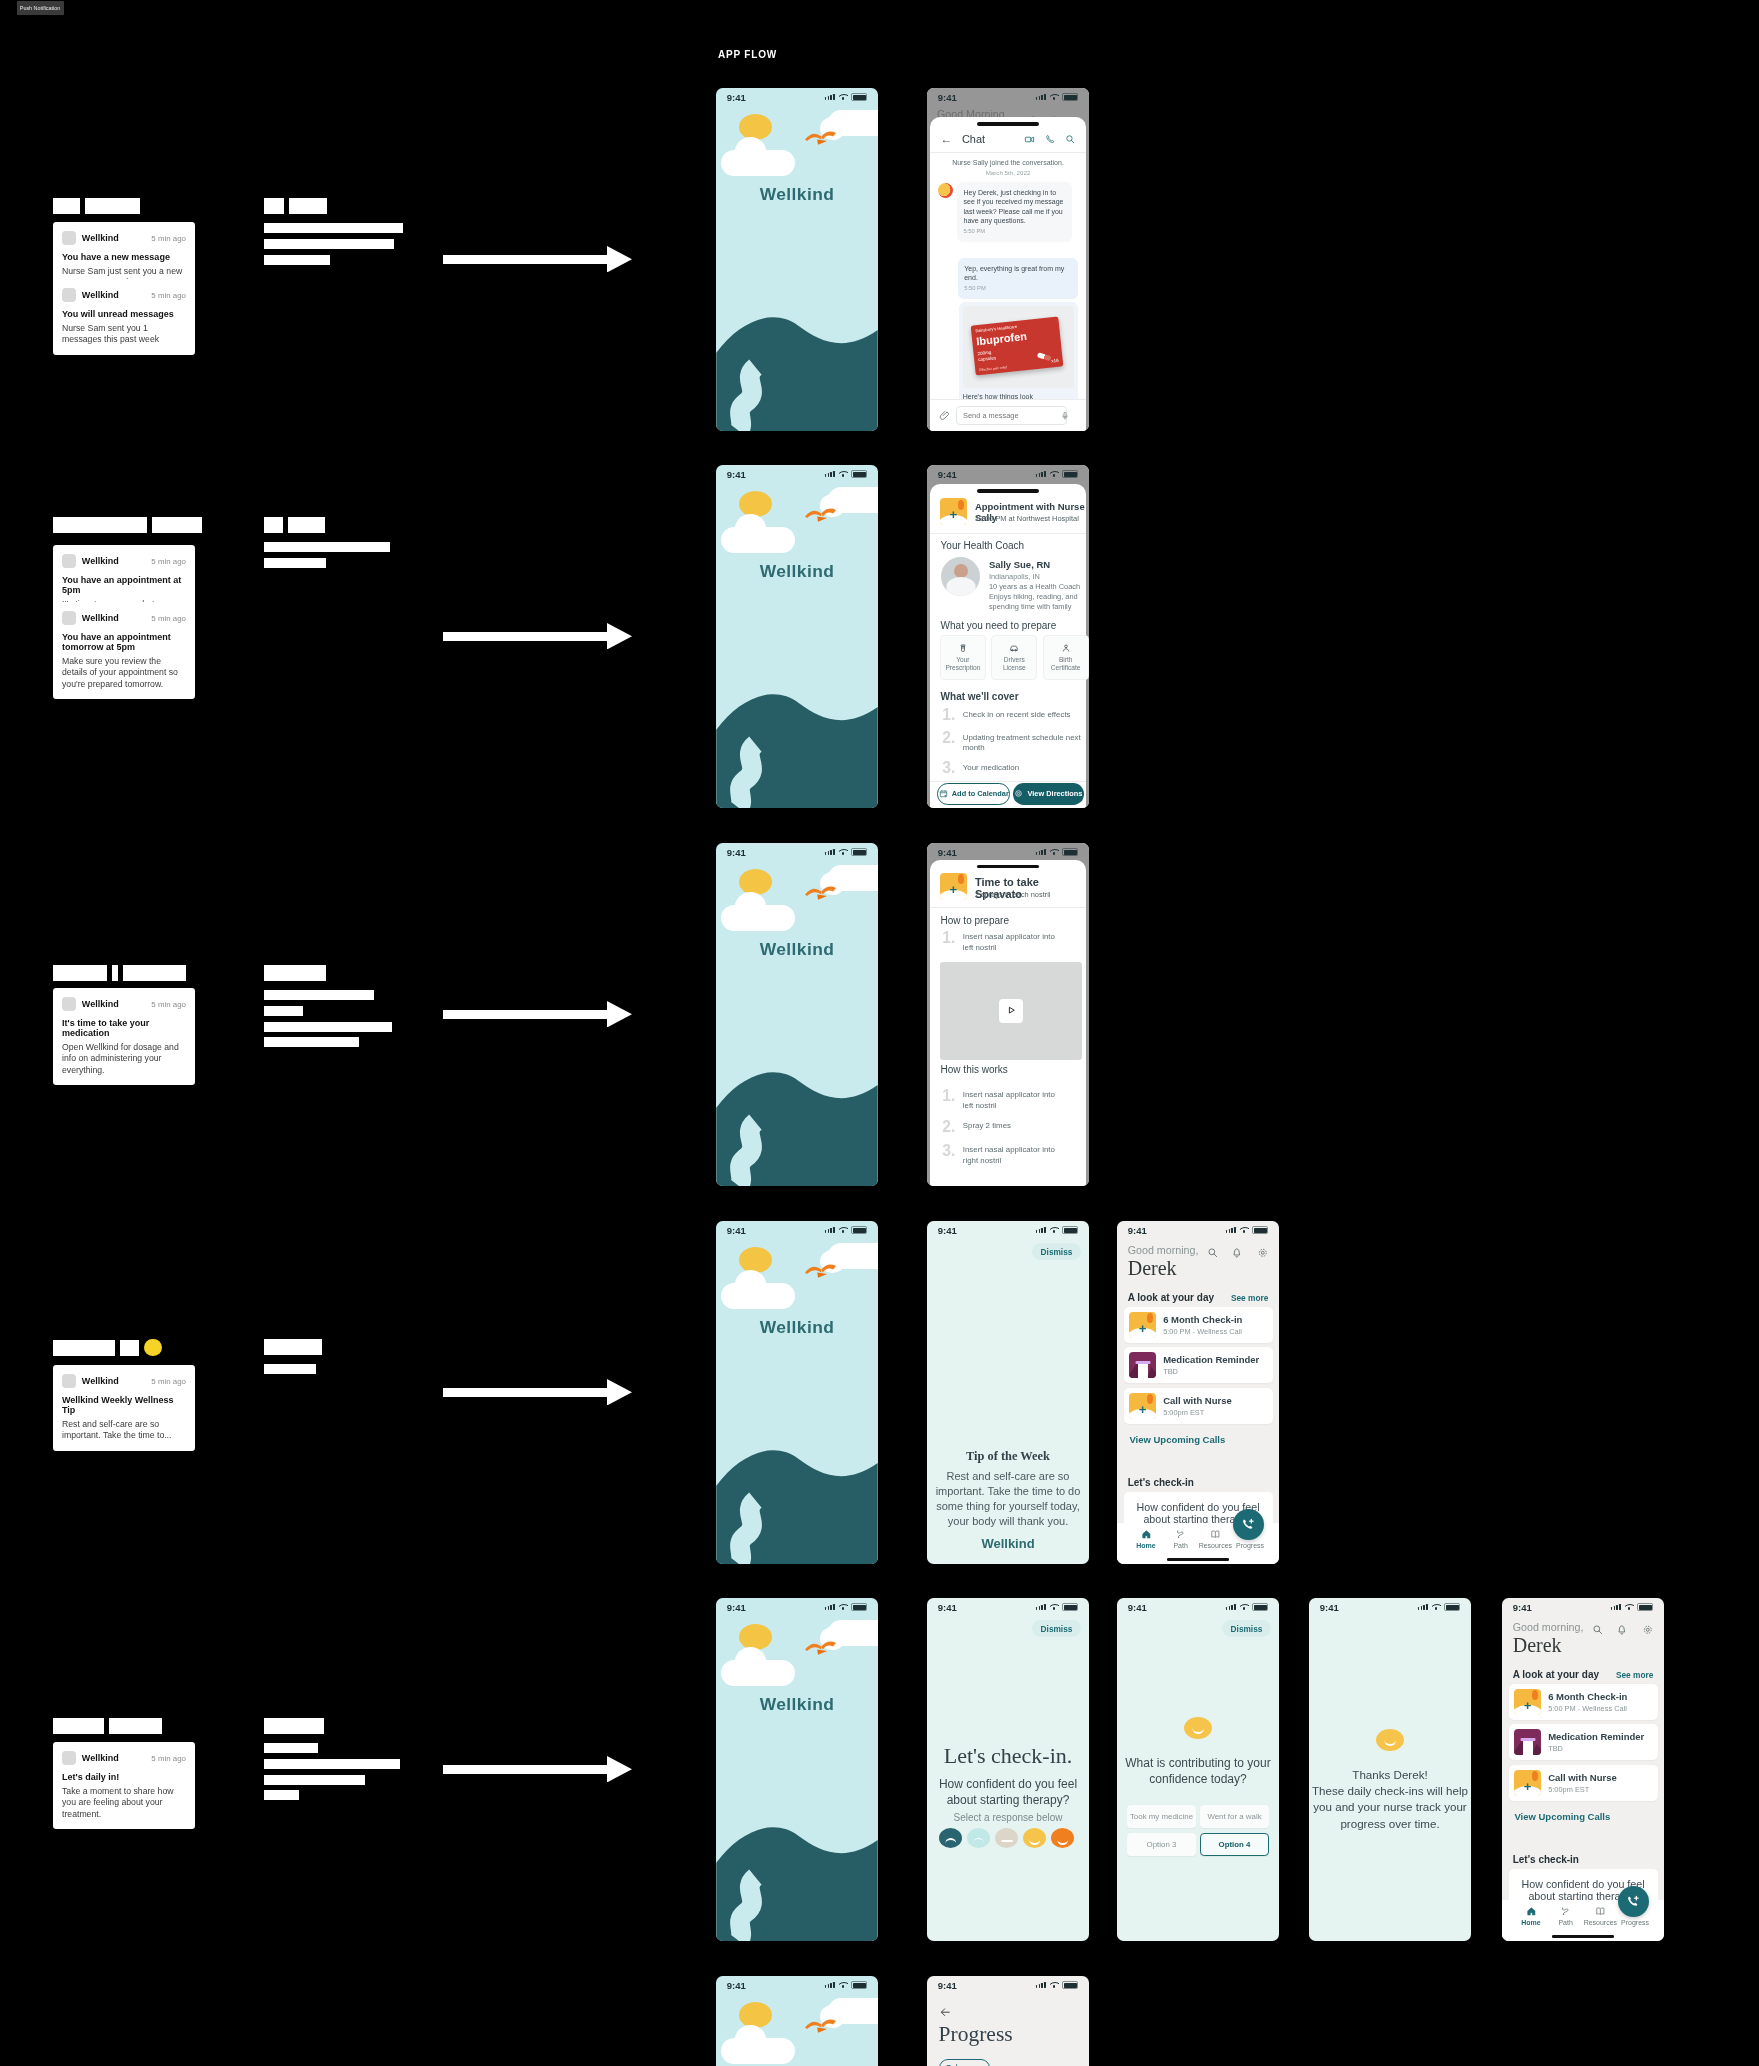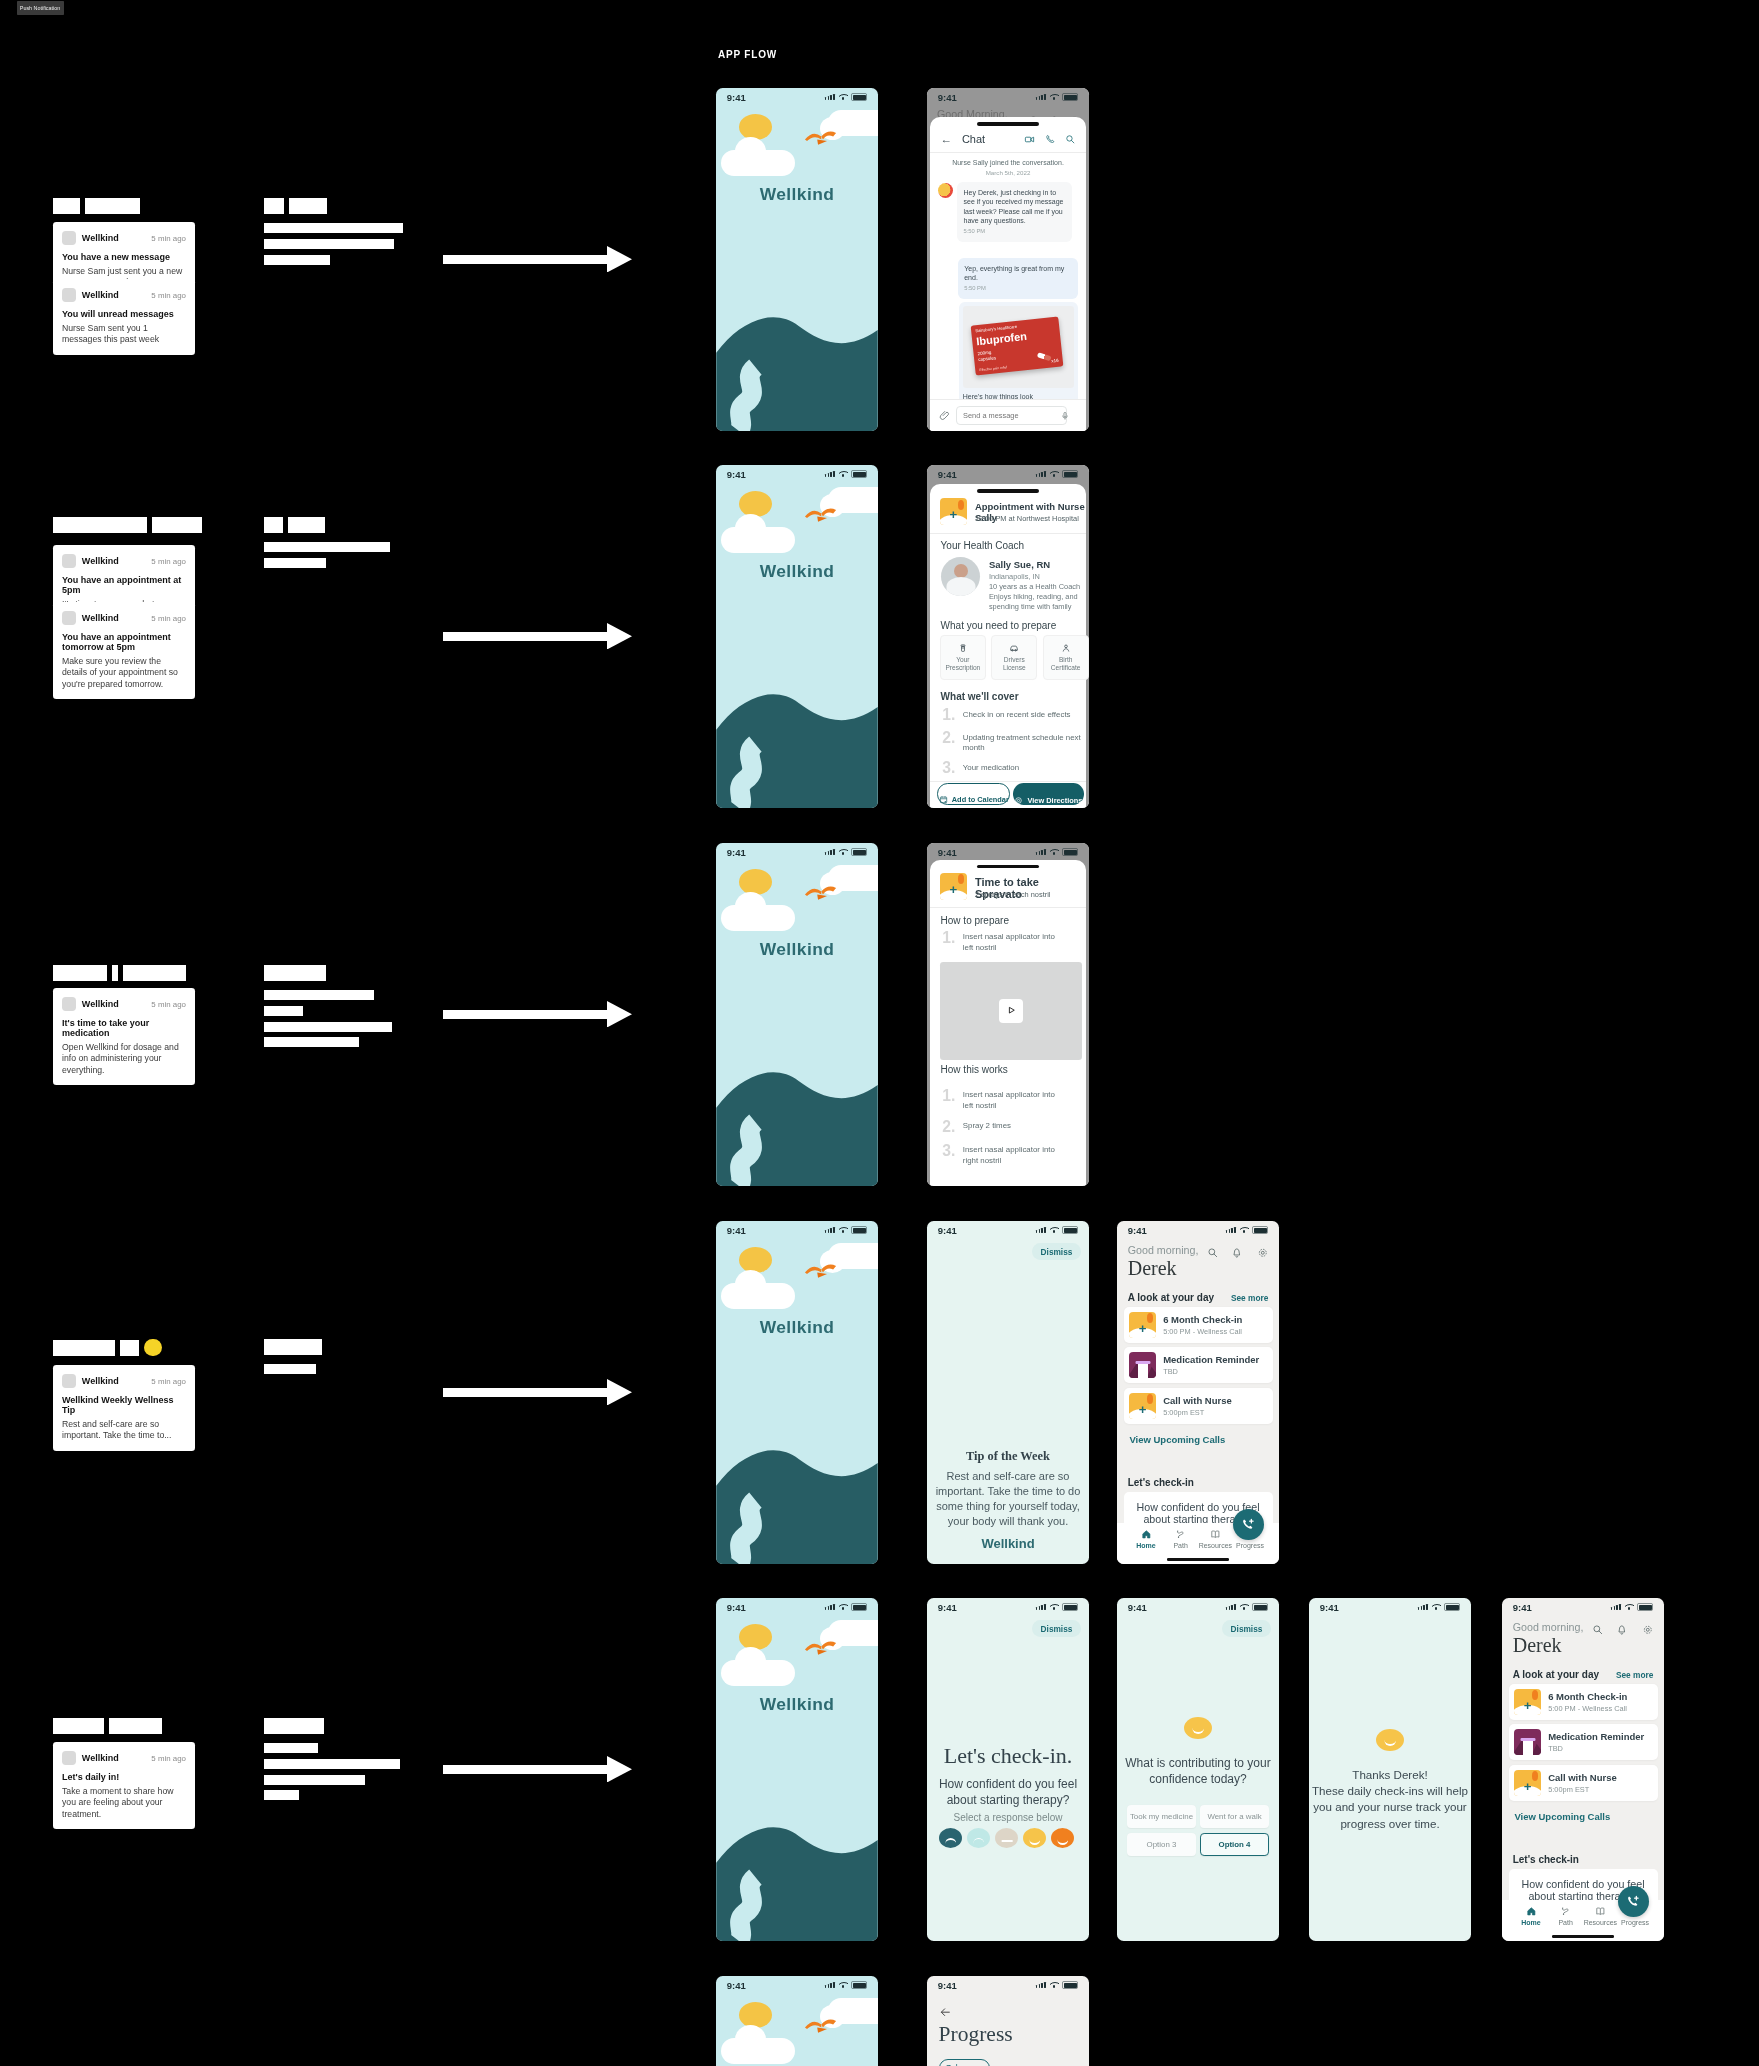"Add to Calendar" .btn { align-items: flex-end -> center }
